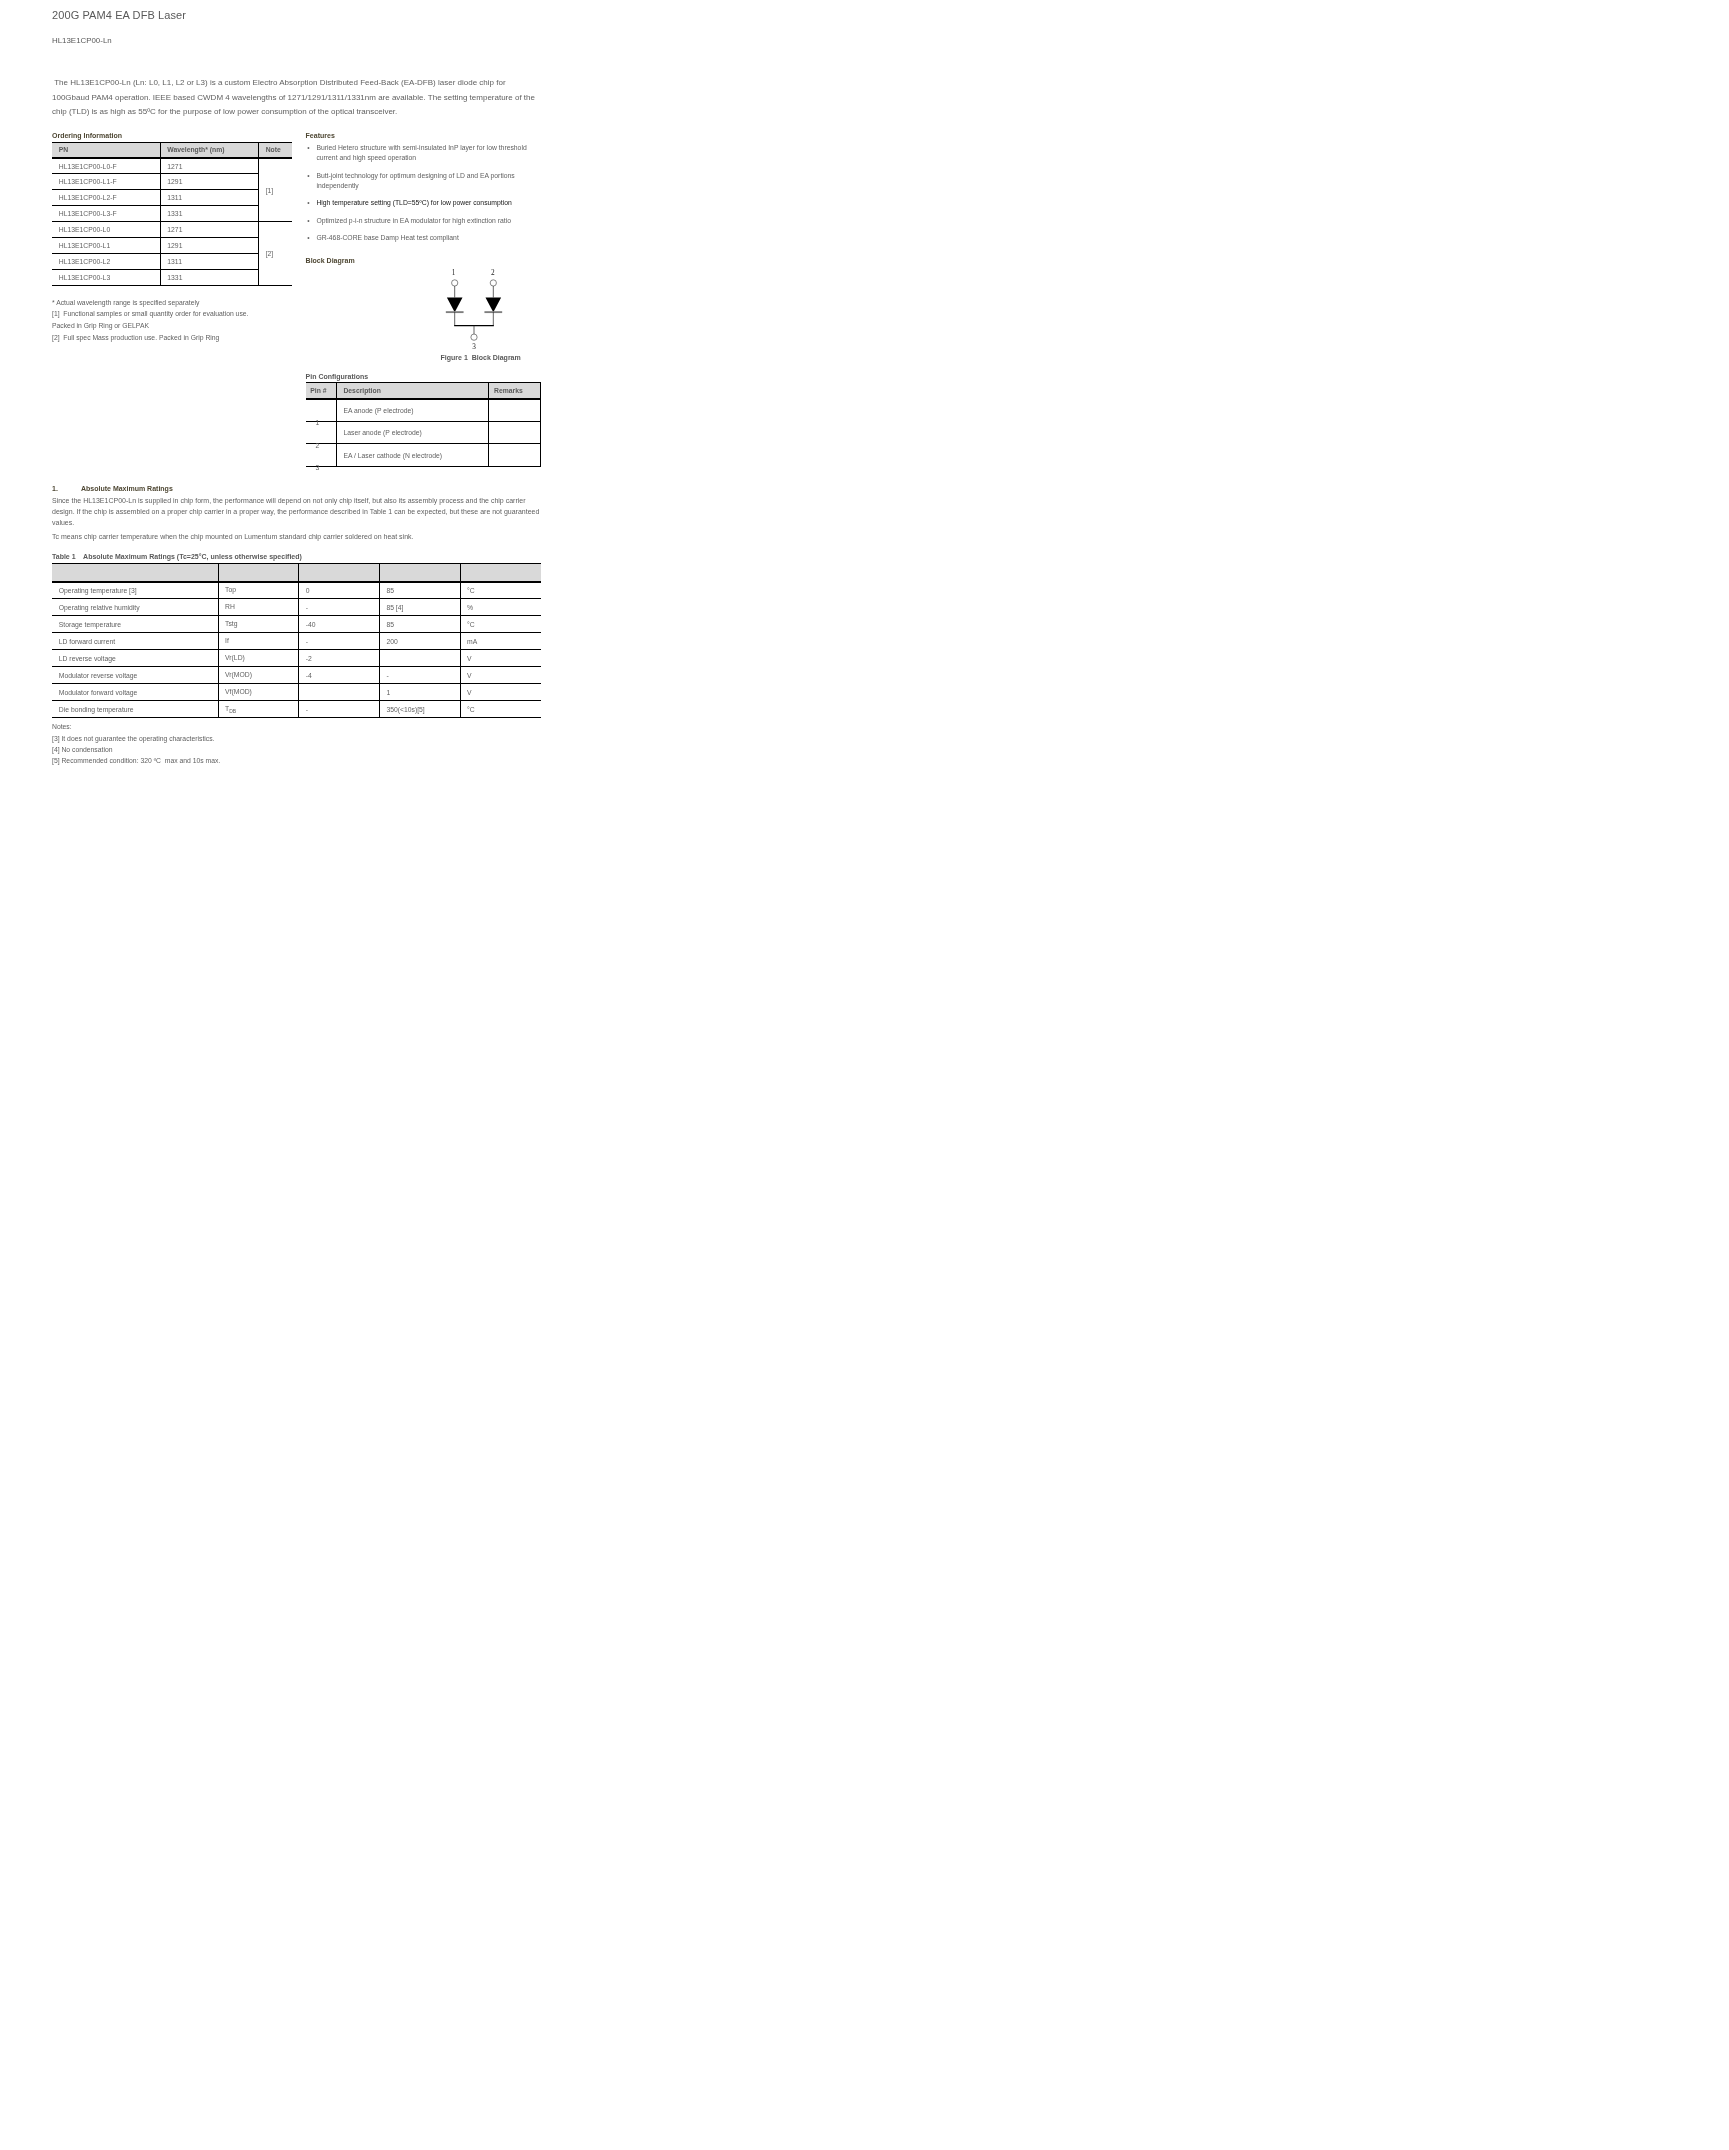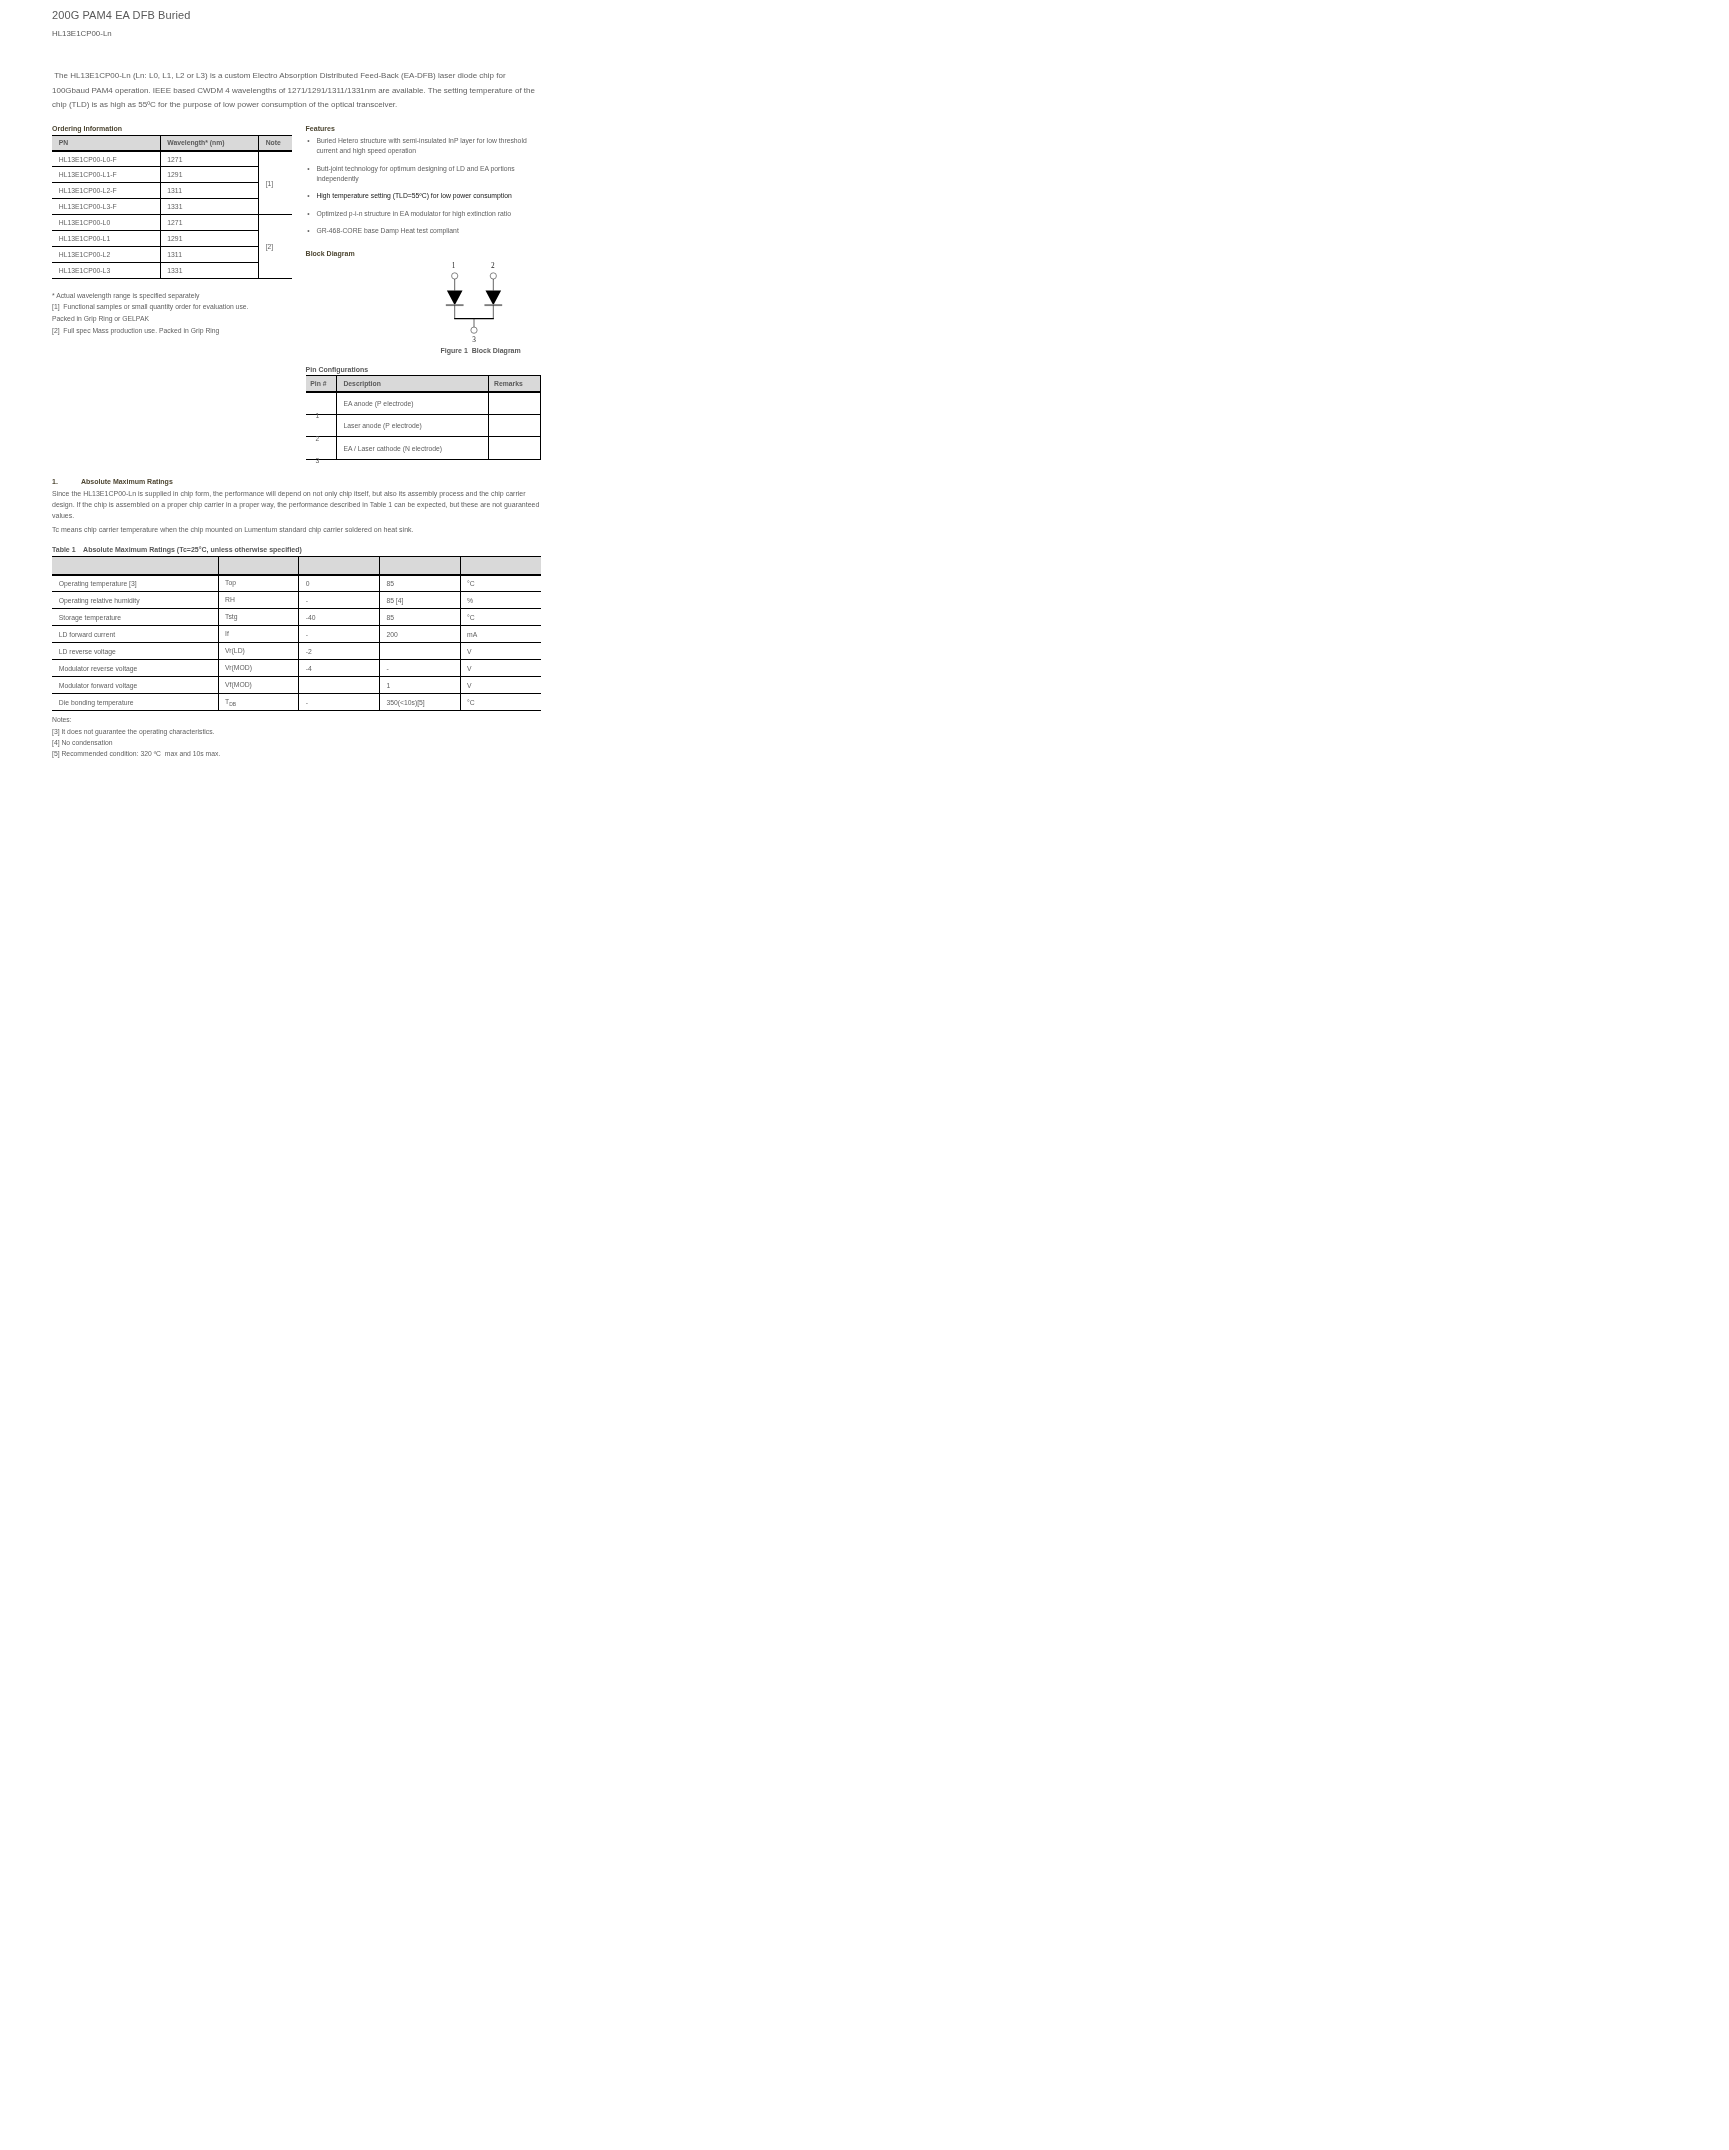"200G PAM4 EA DFB Buried" div.doc-title { text: Buried -> Laser }
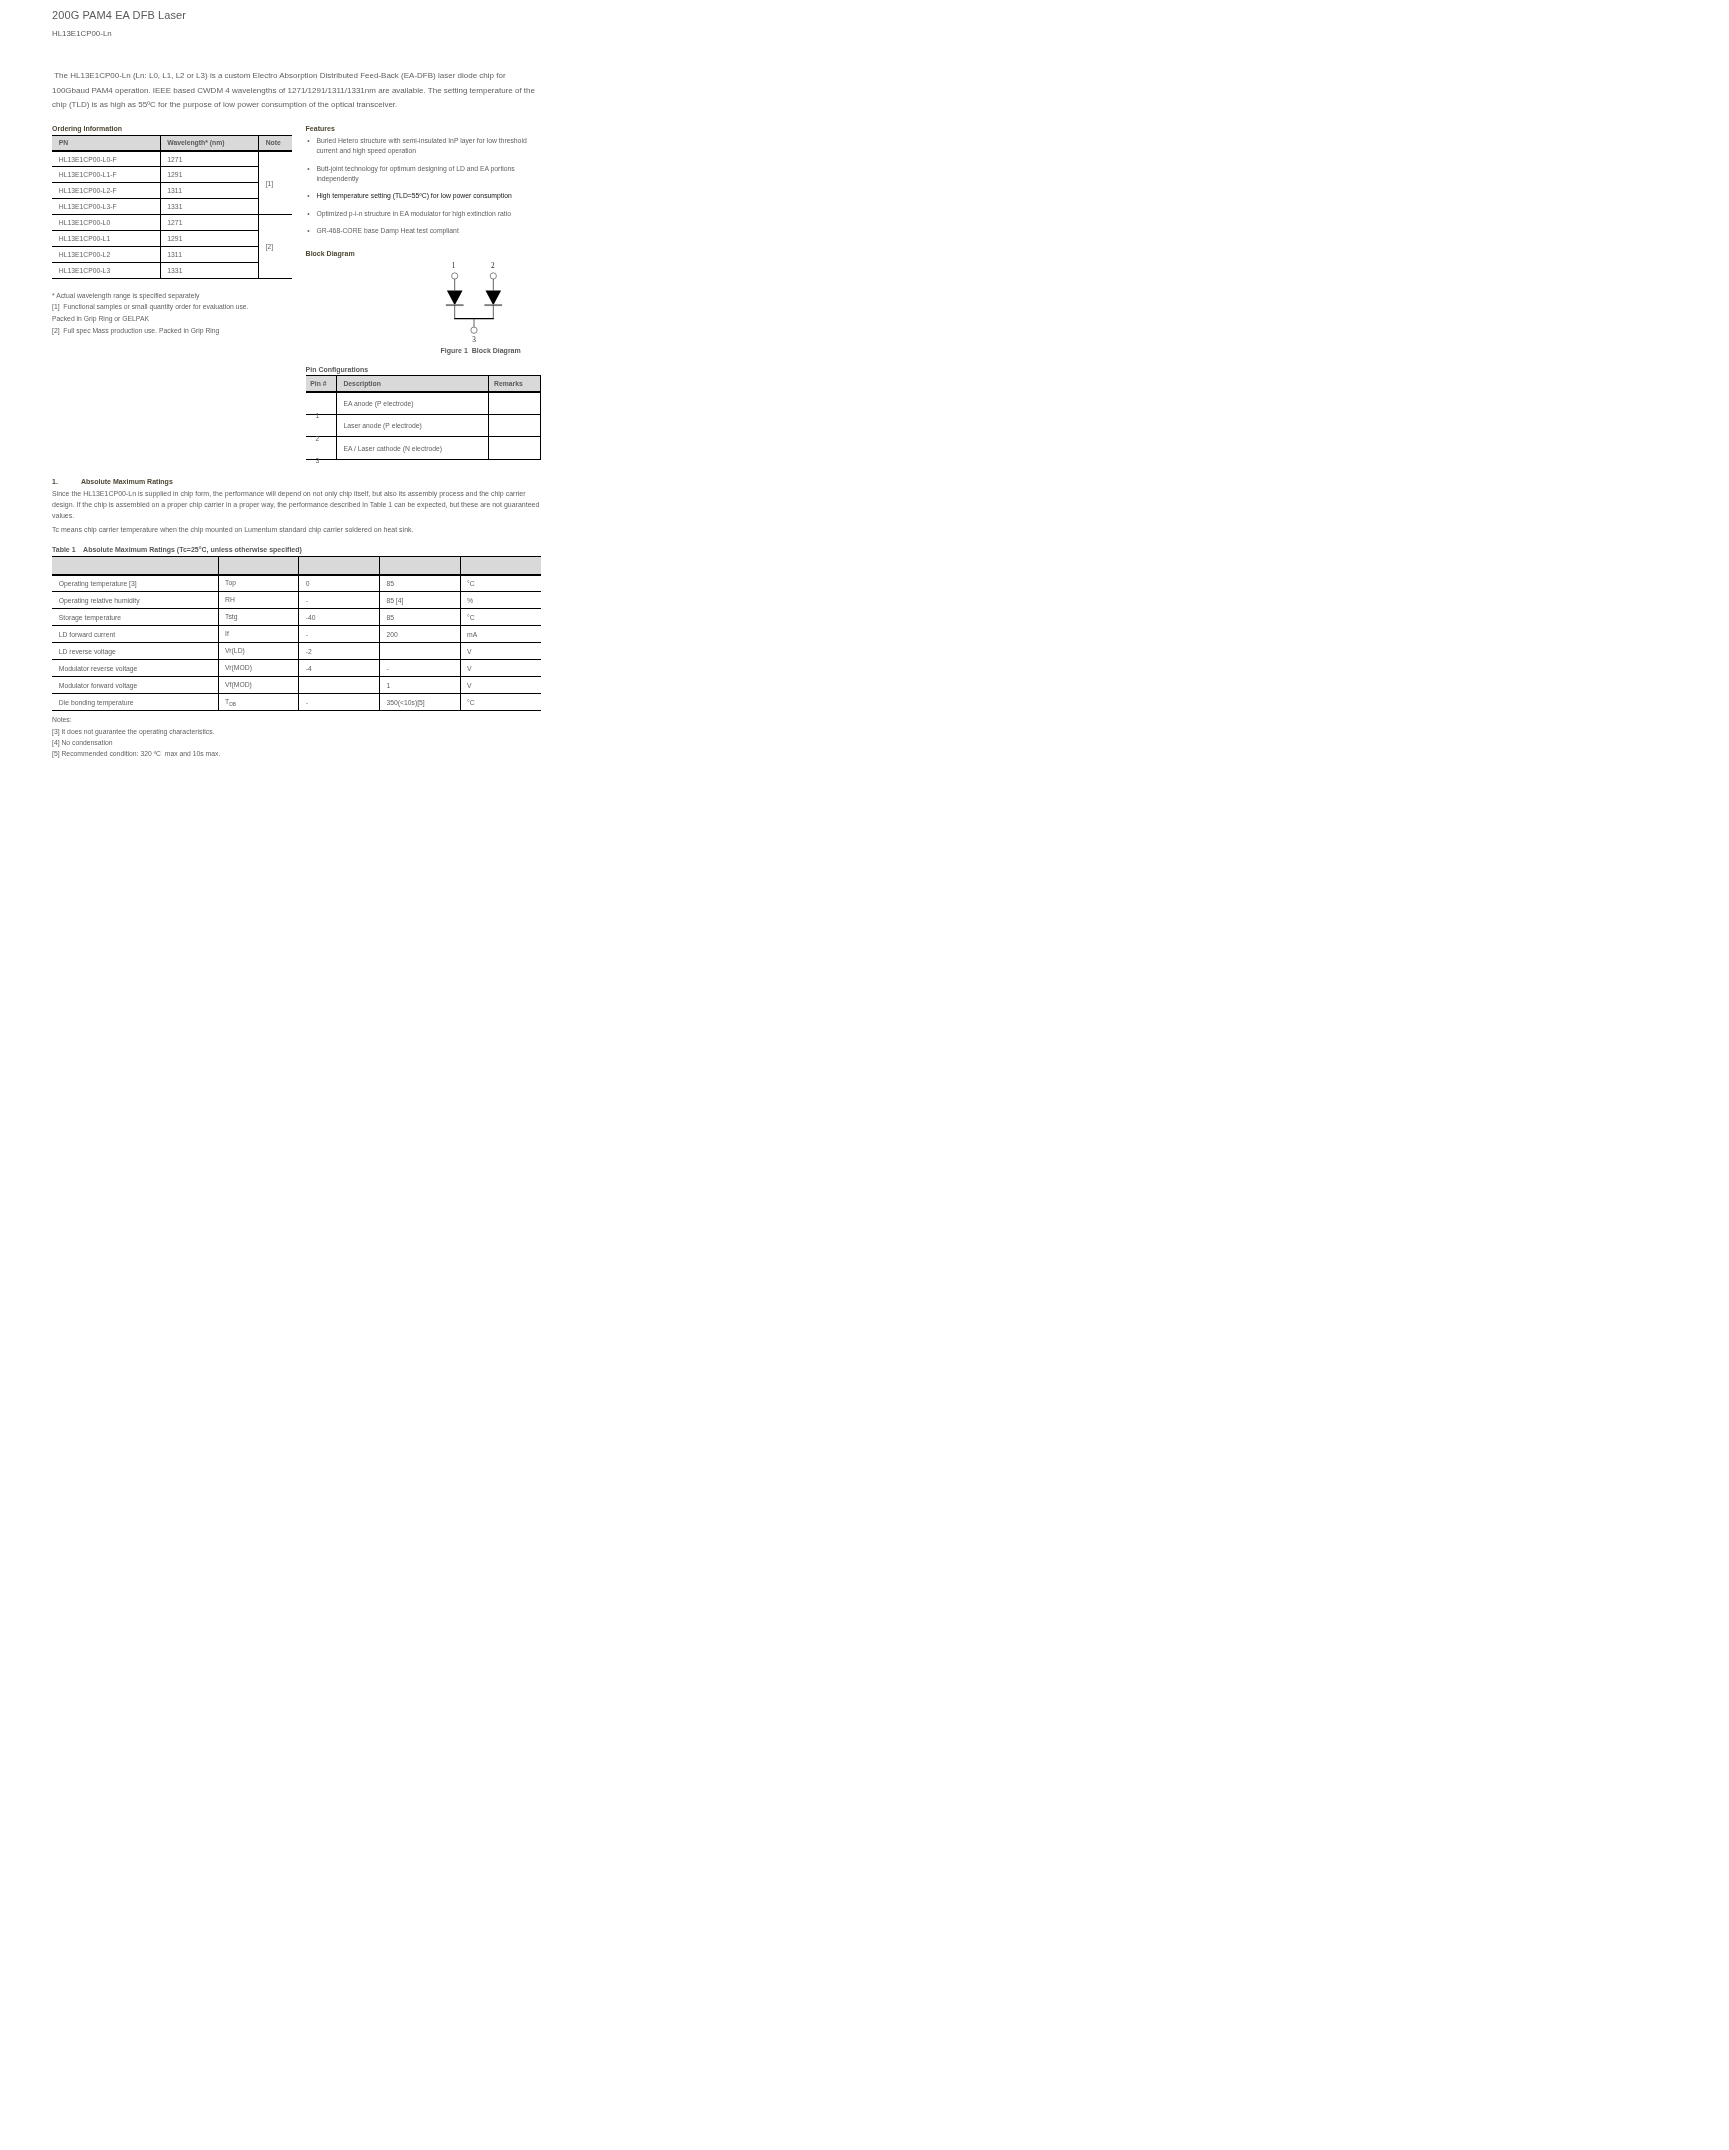"HL13E1CP00-Ln" .doc-subtitle { margin-top: 8px -> 15px }
